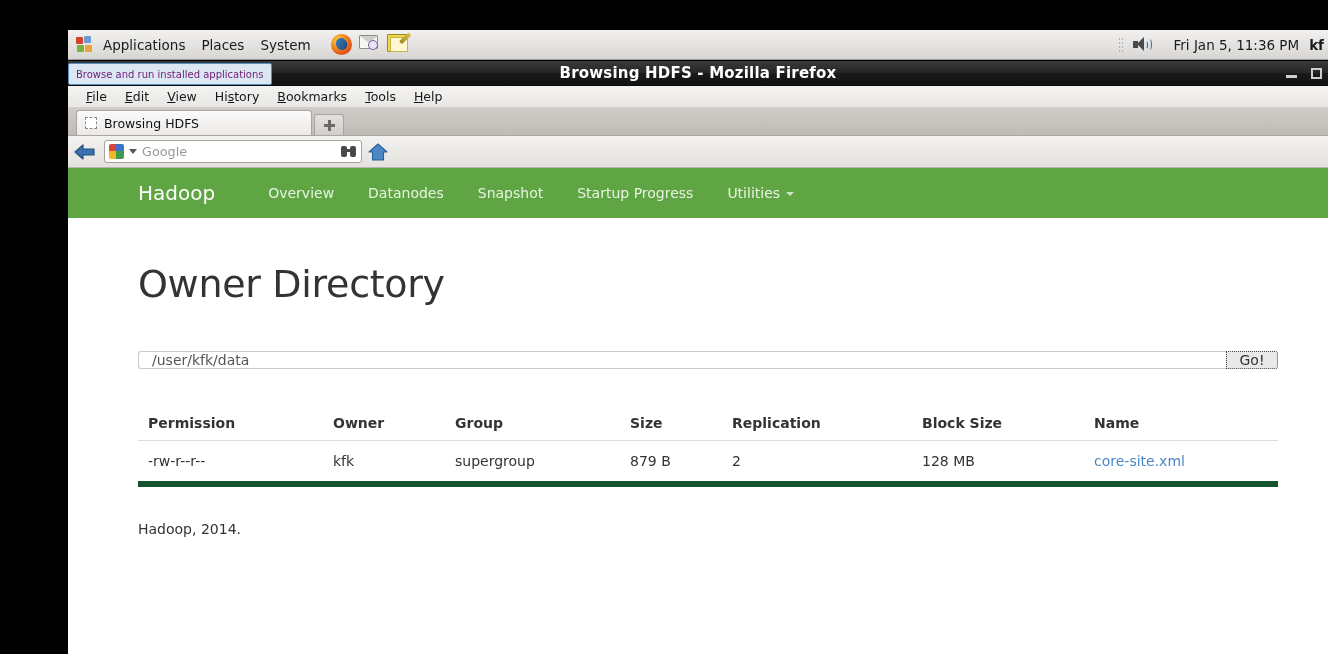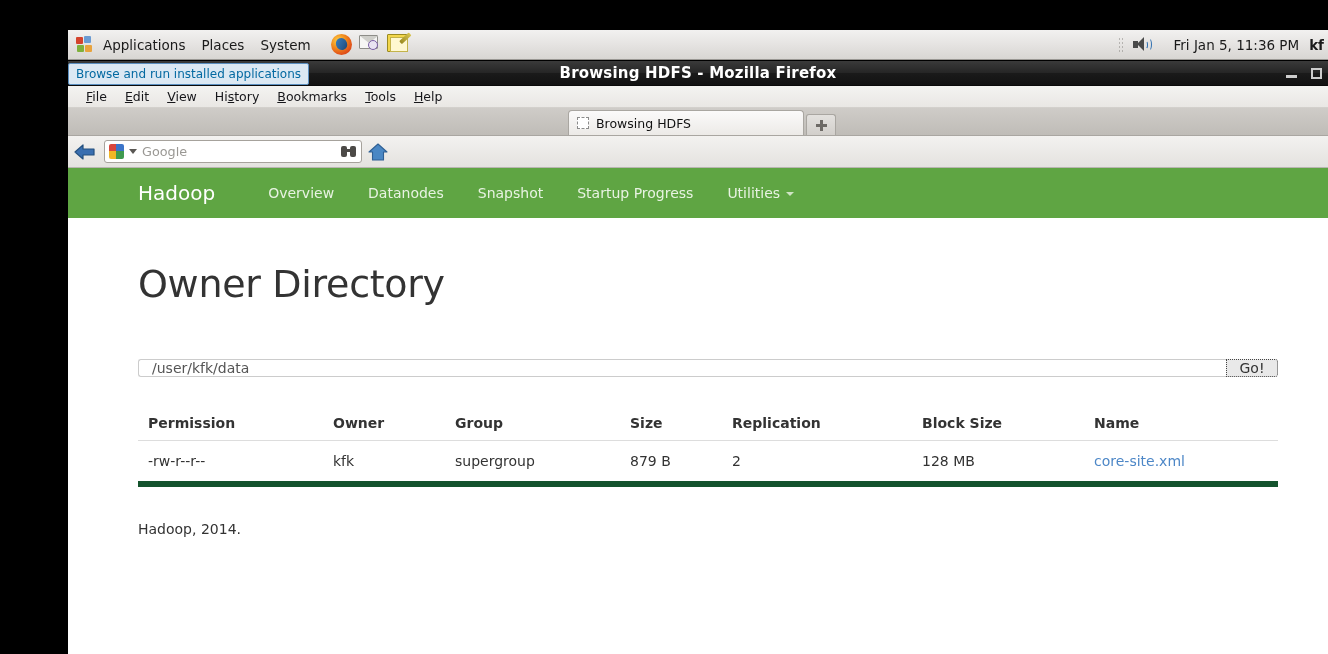"Browse and run installed applications" .tooltip span { color: #0369a1 -> #701a75; font-size: 12px -> 10px }
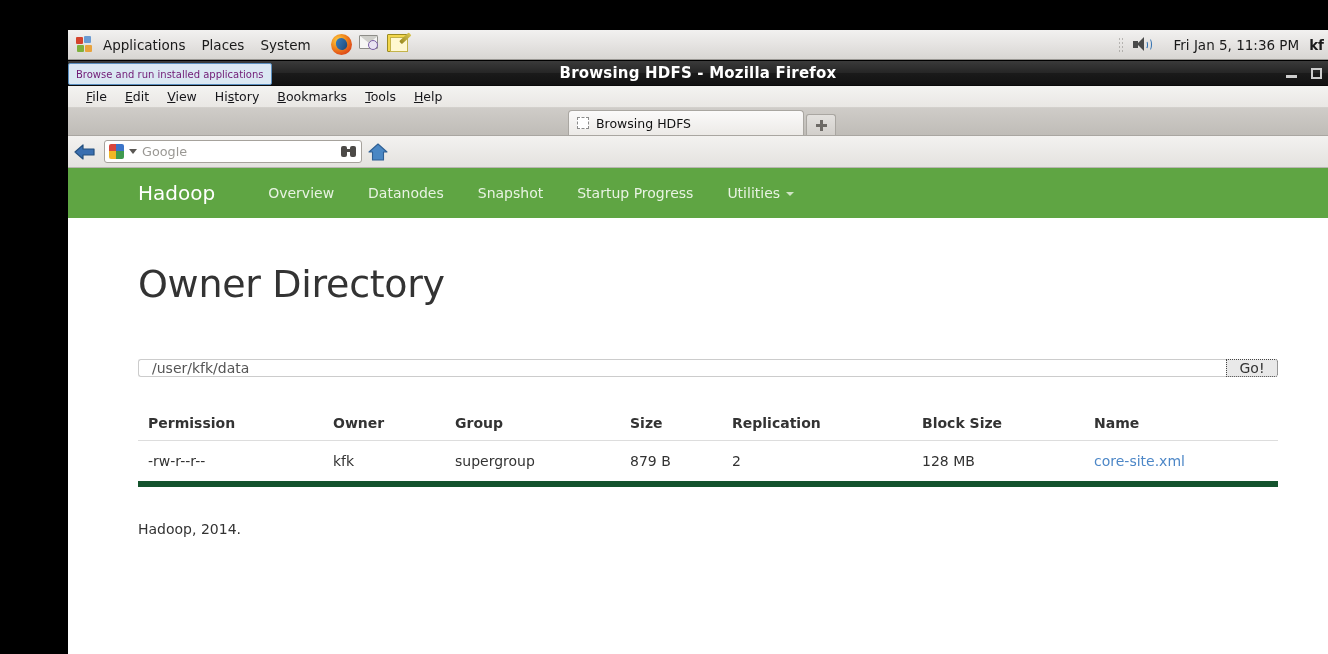"Browsing HDFS" .tabstrip { justify-content: center -> none }
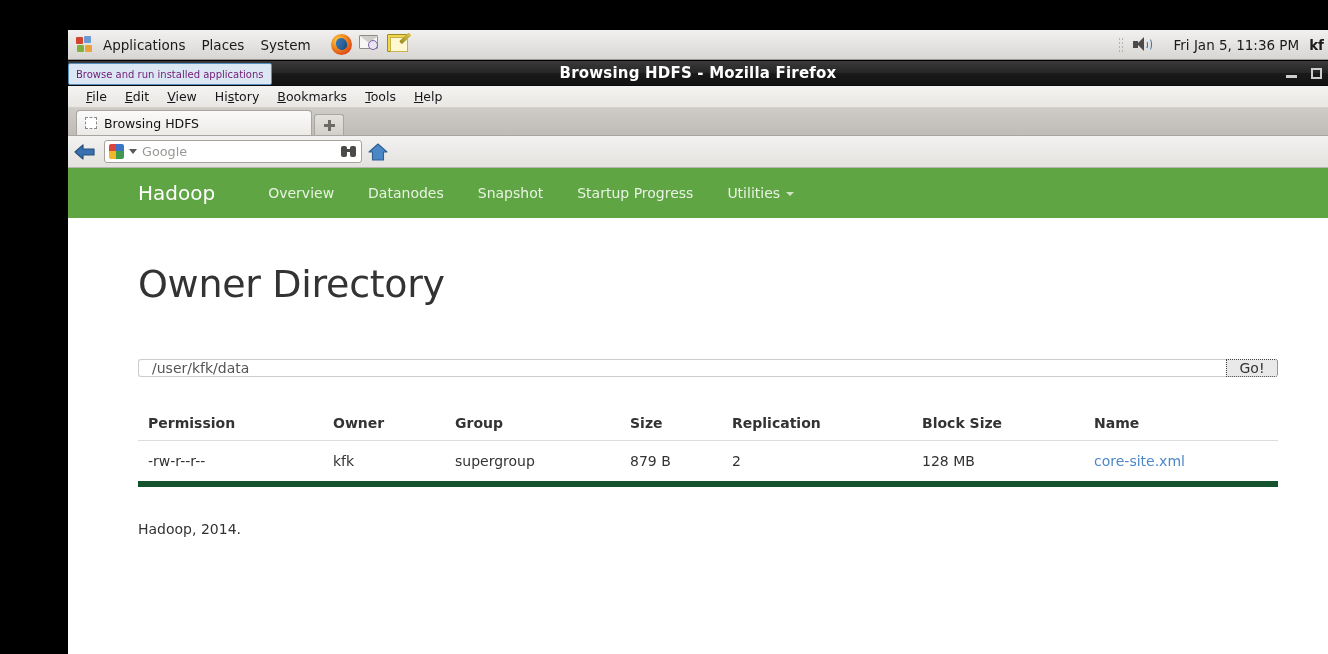"/user/kfk/data" .path-row { align-items: center -> flex-start }
